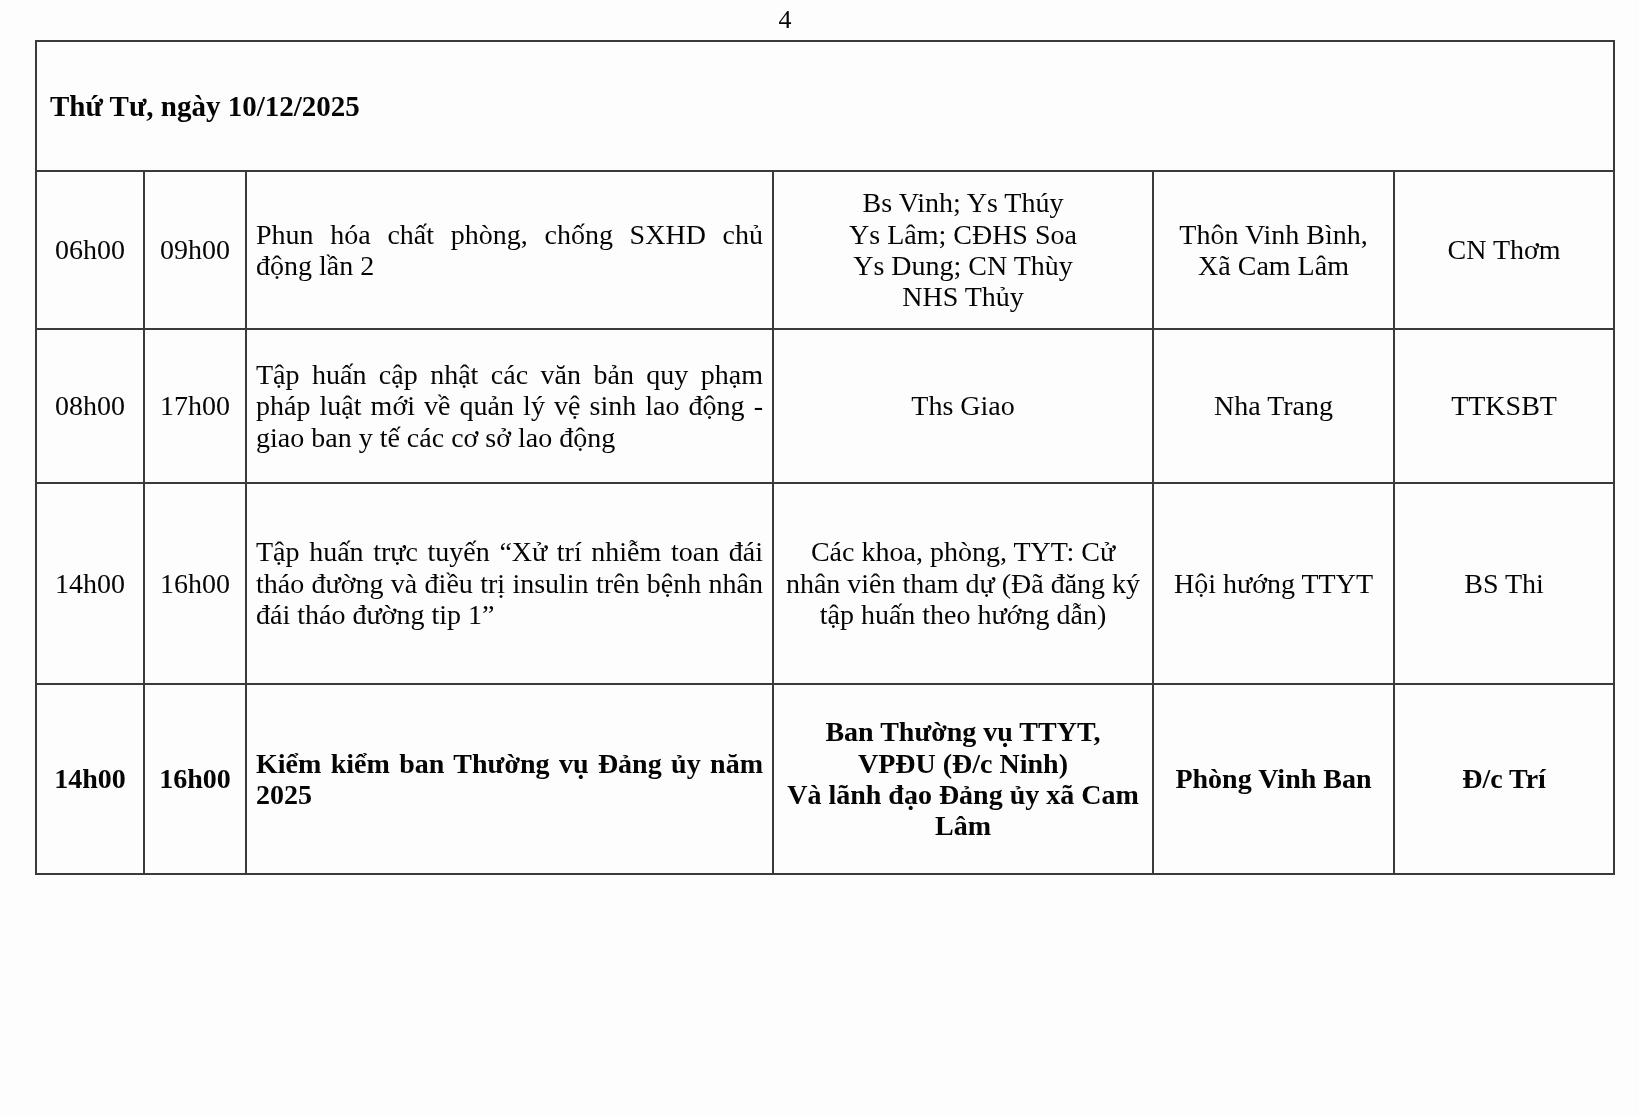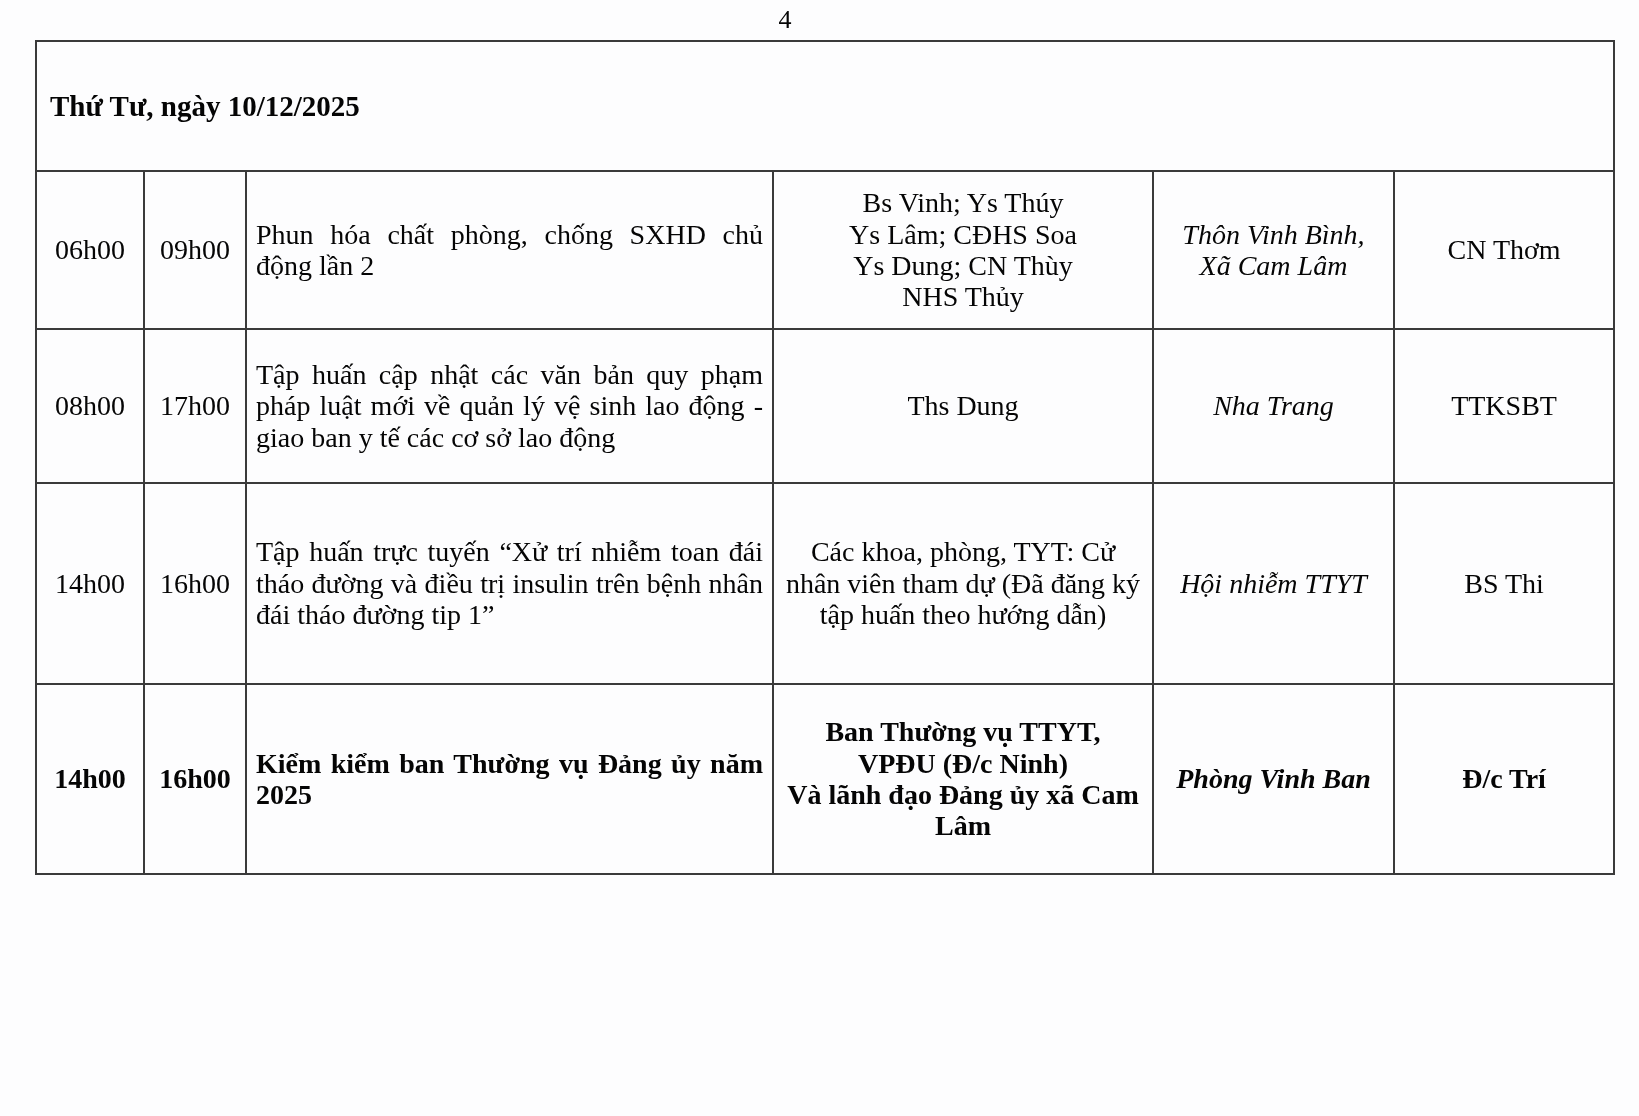"Thôn Vinh Bình," td.location { font-style: italic -> none }
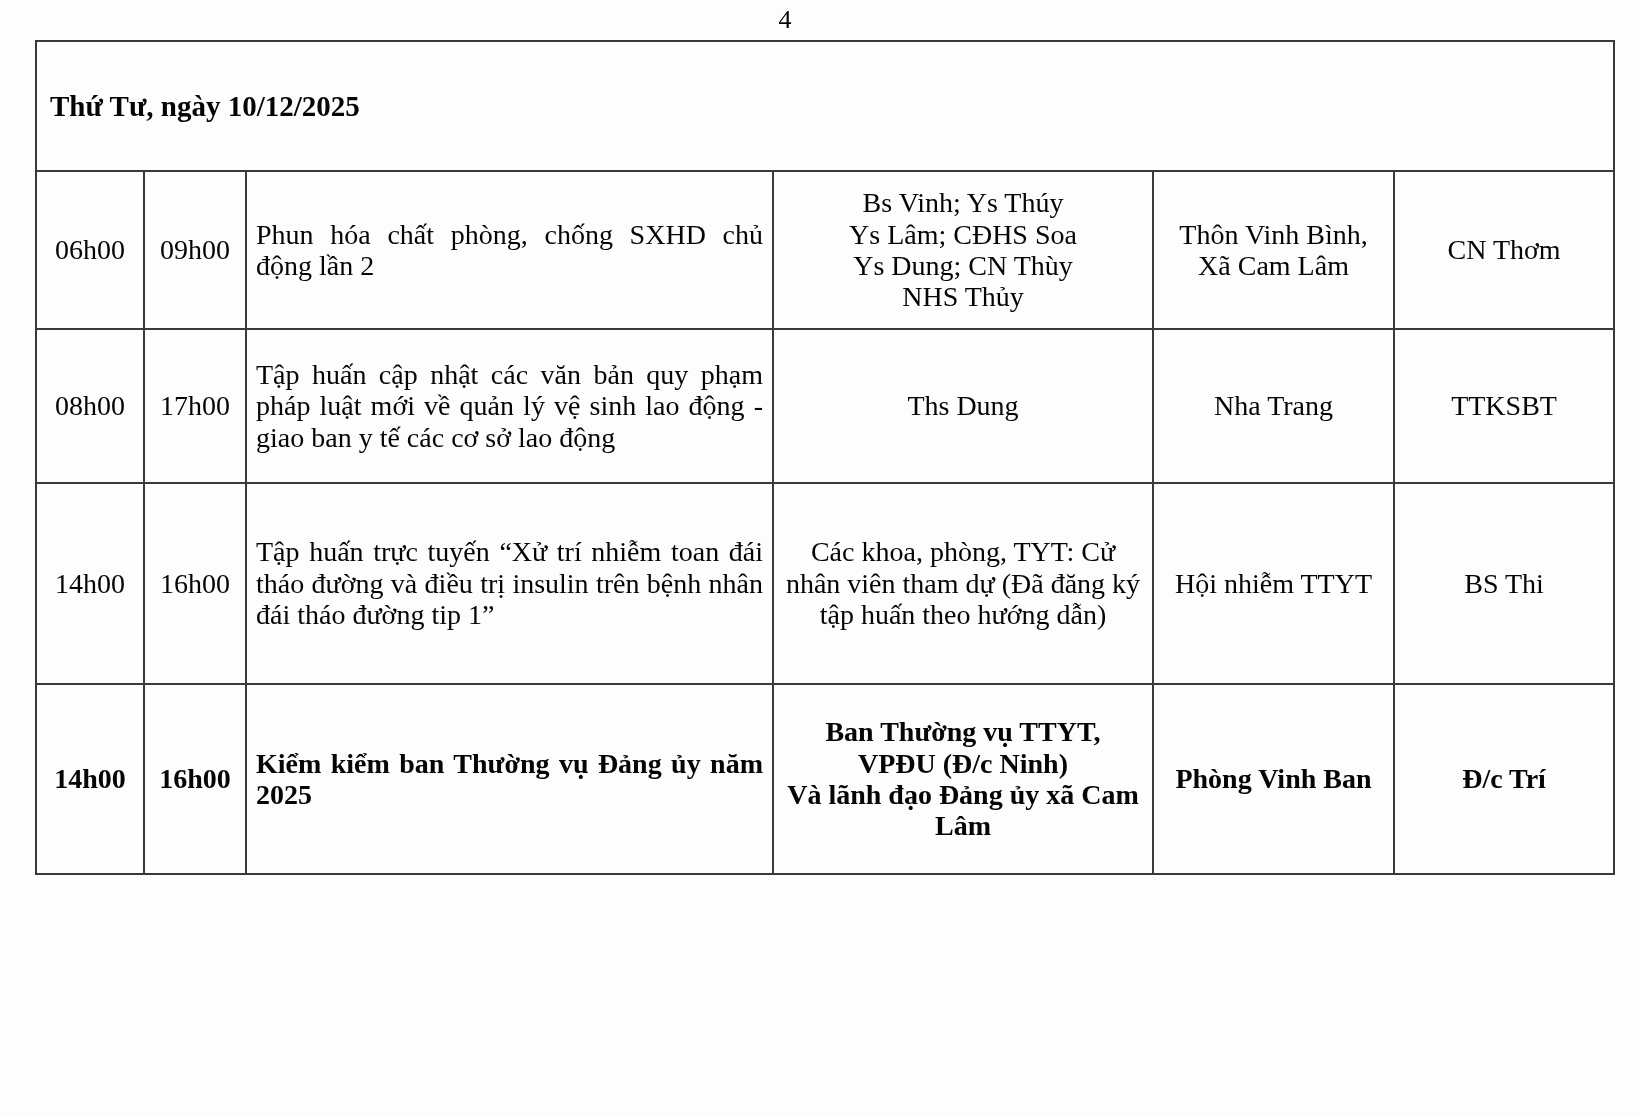"Ths Dung" td.people { text: Dung -> Giao }
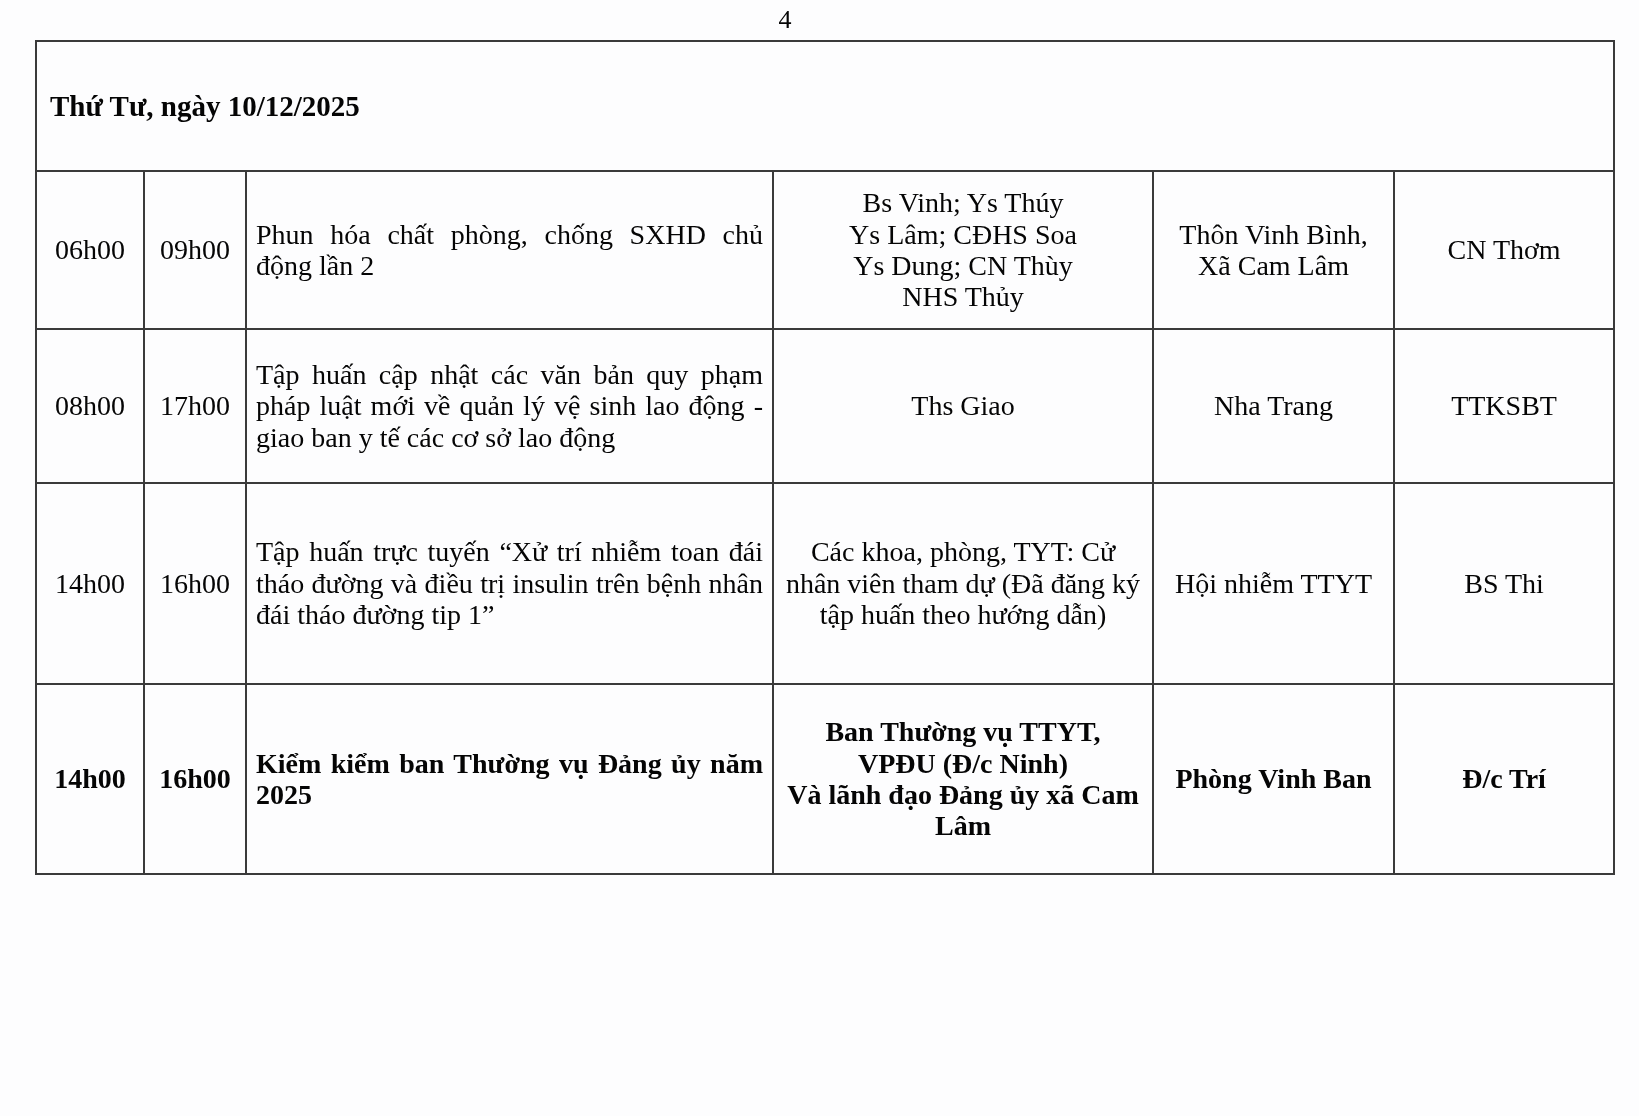"Hội nhiễm TTYT" td.location { text: nhiễm -> hướng }
